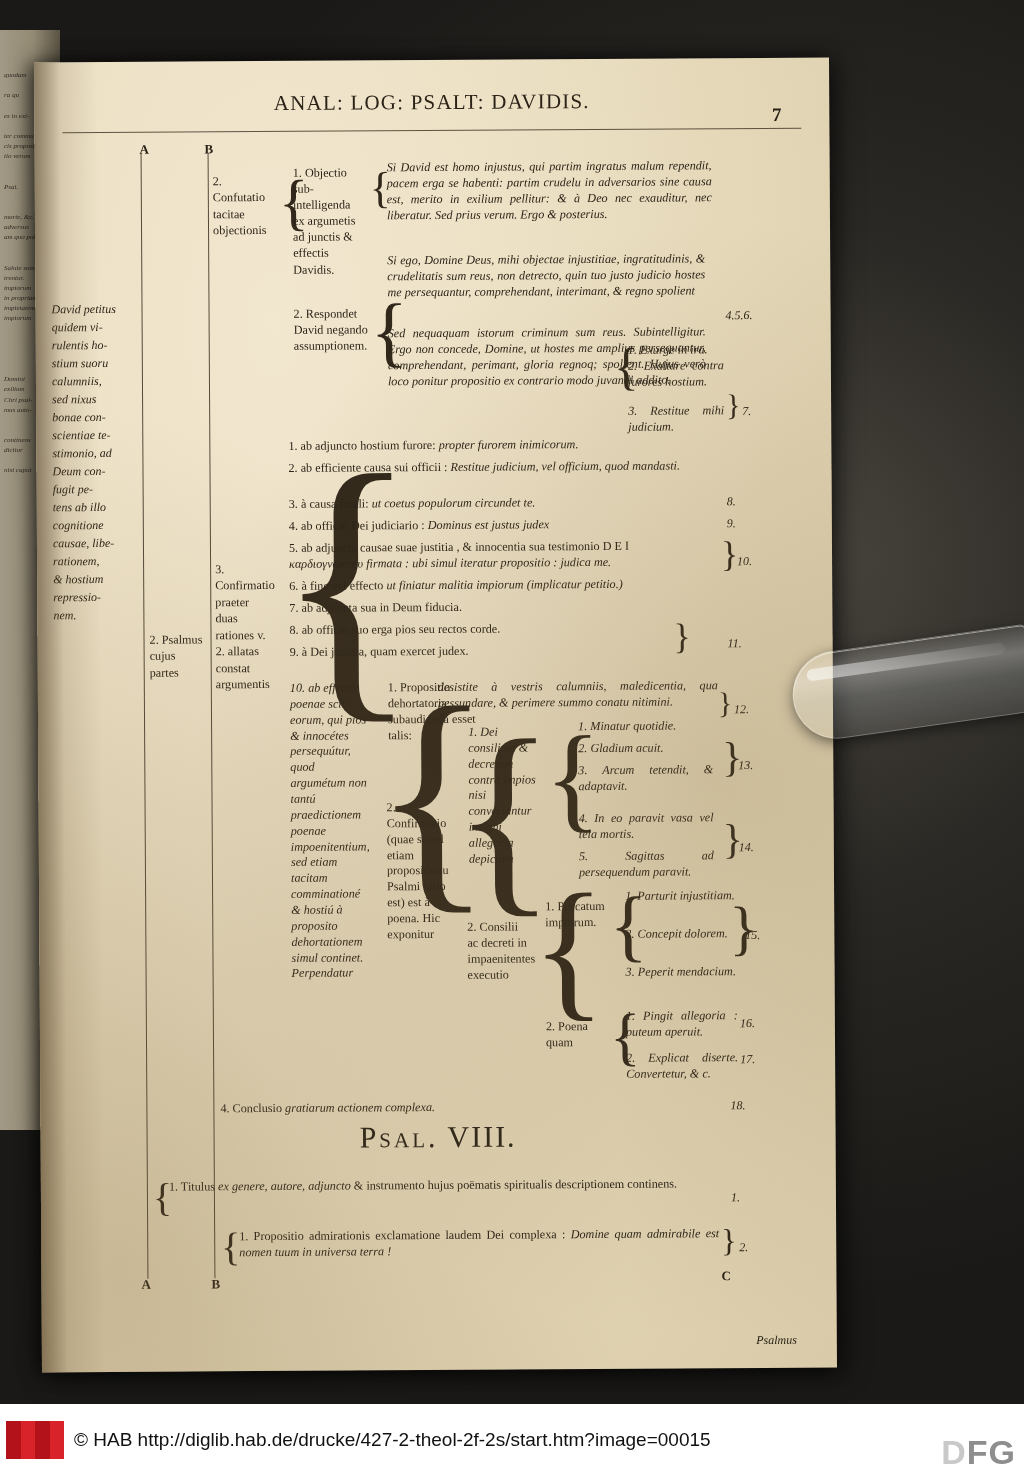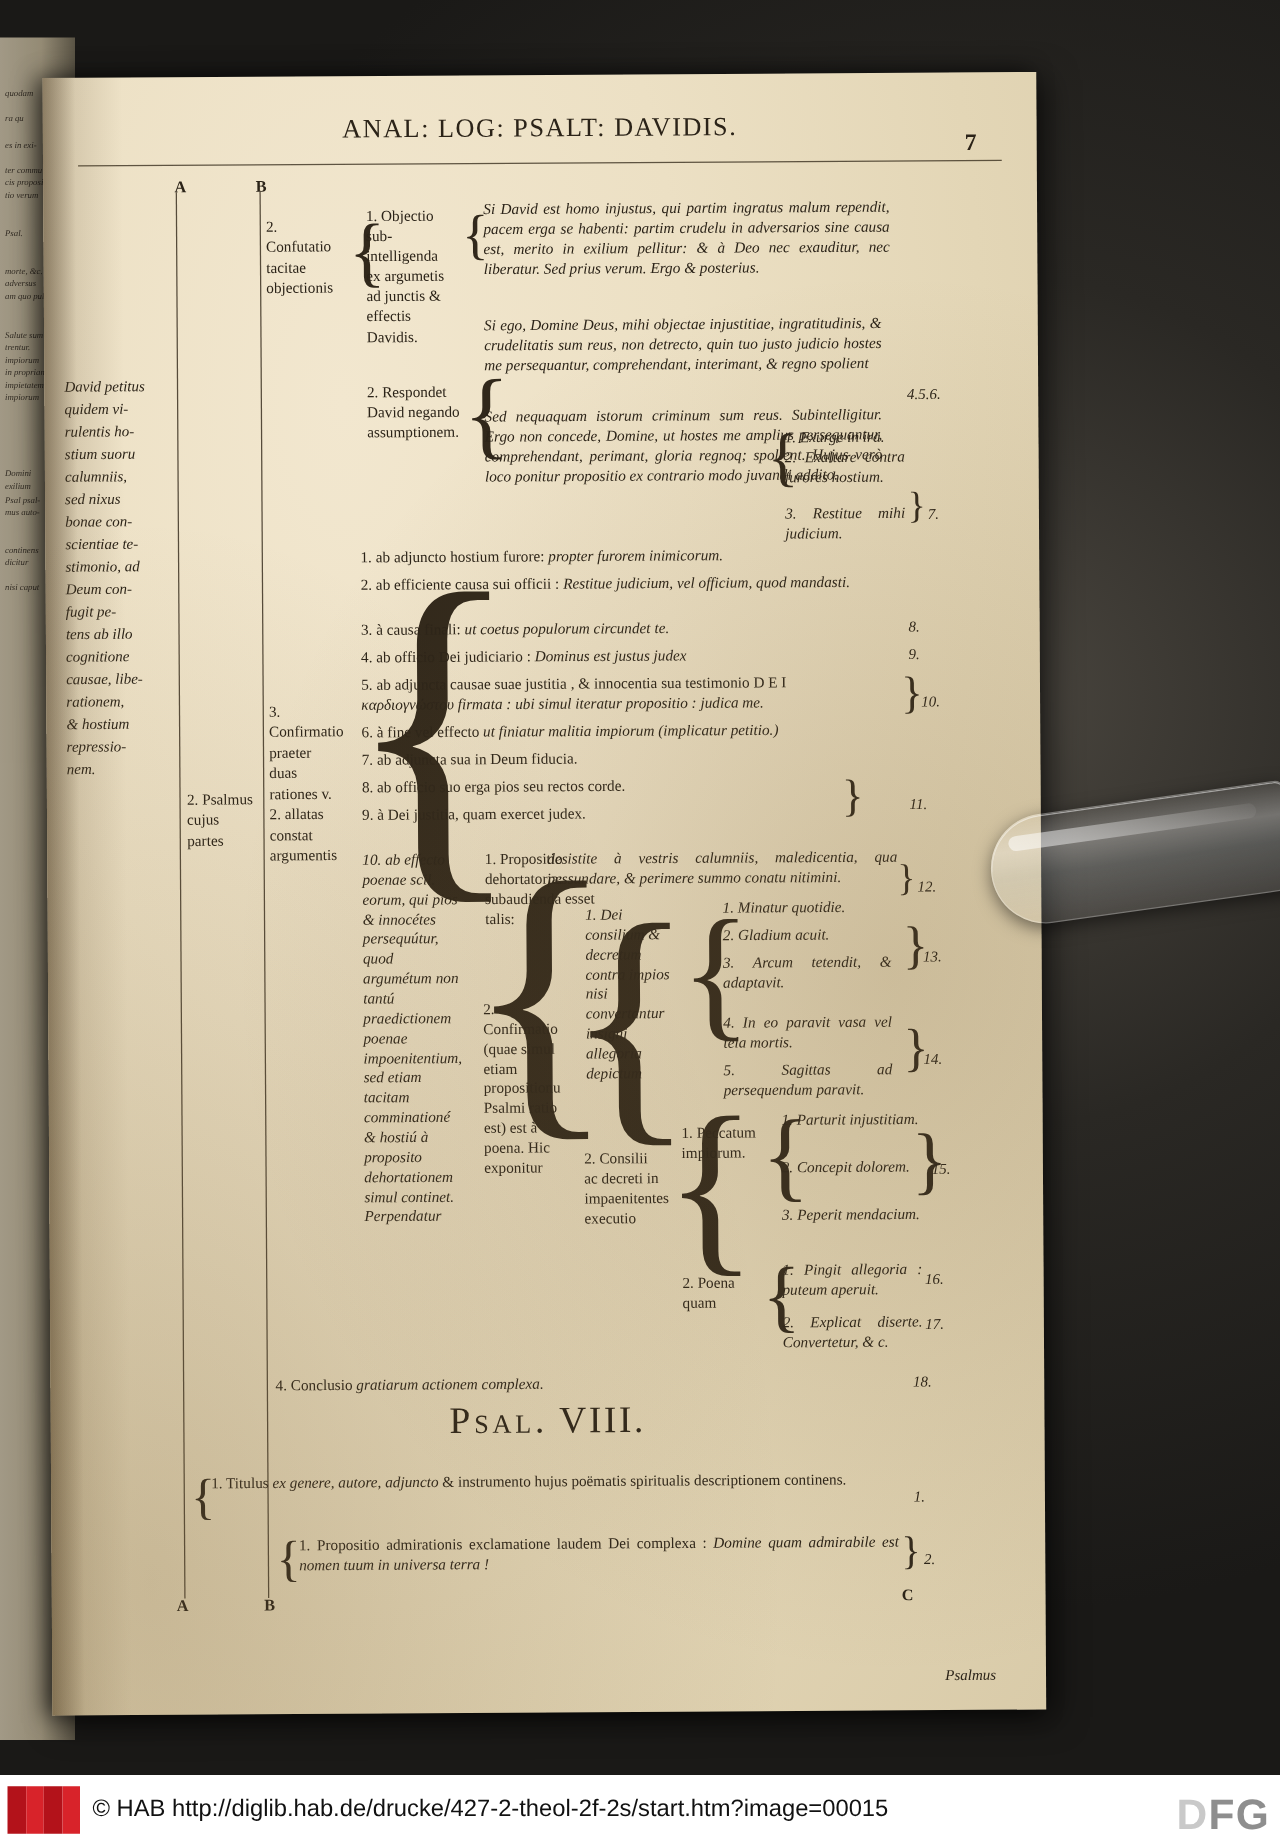"quodam" #left-page { height: 1362px -> 1100px }
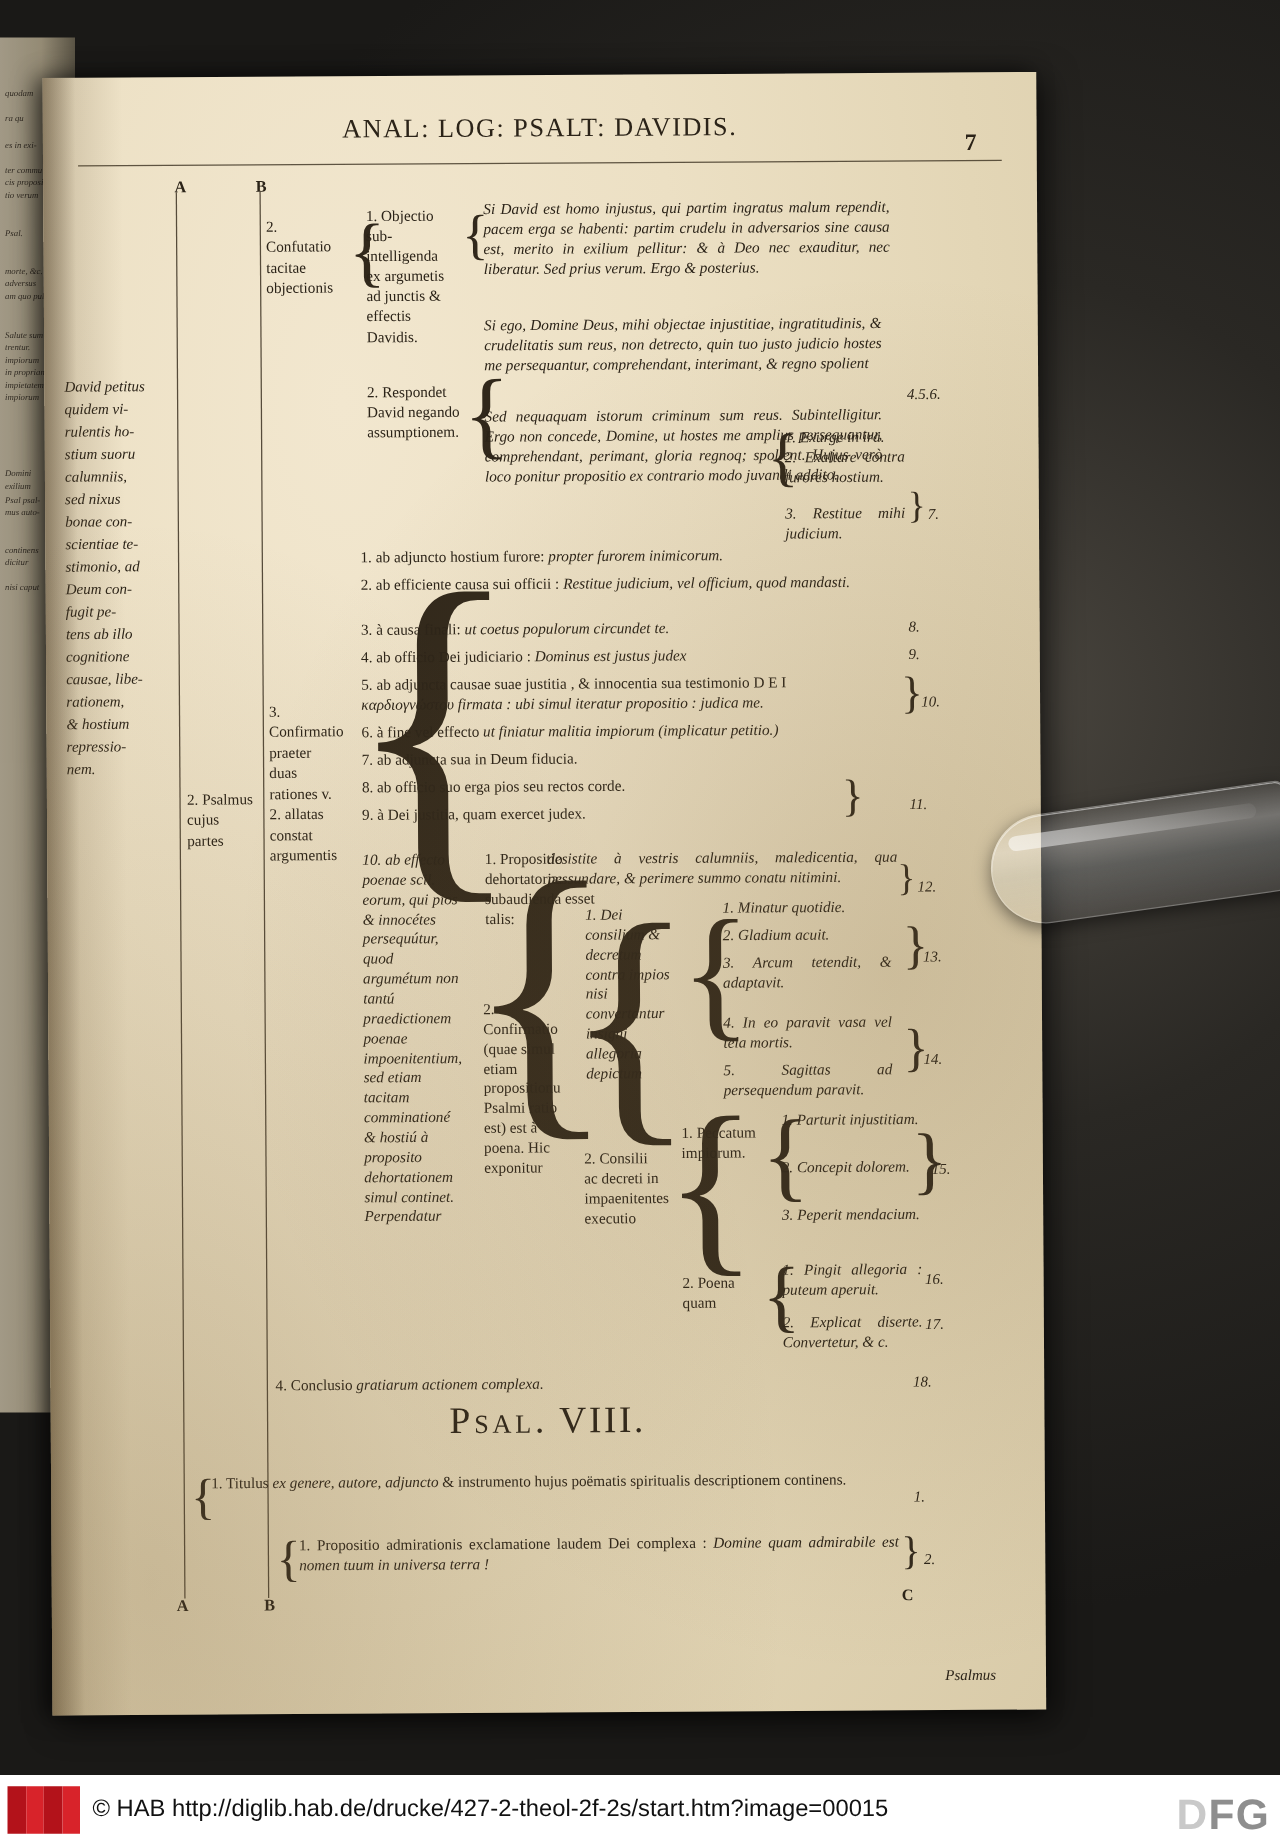"Psal psal-" span.ln { text: Psal -> Chri }
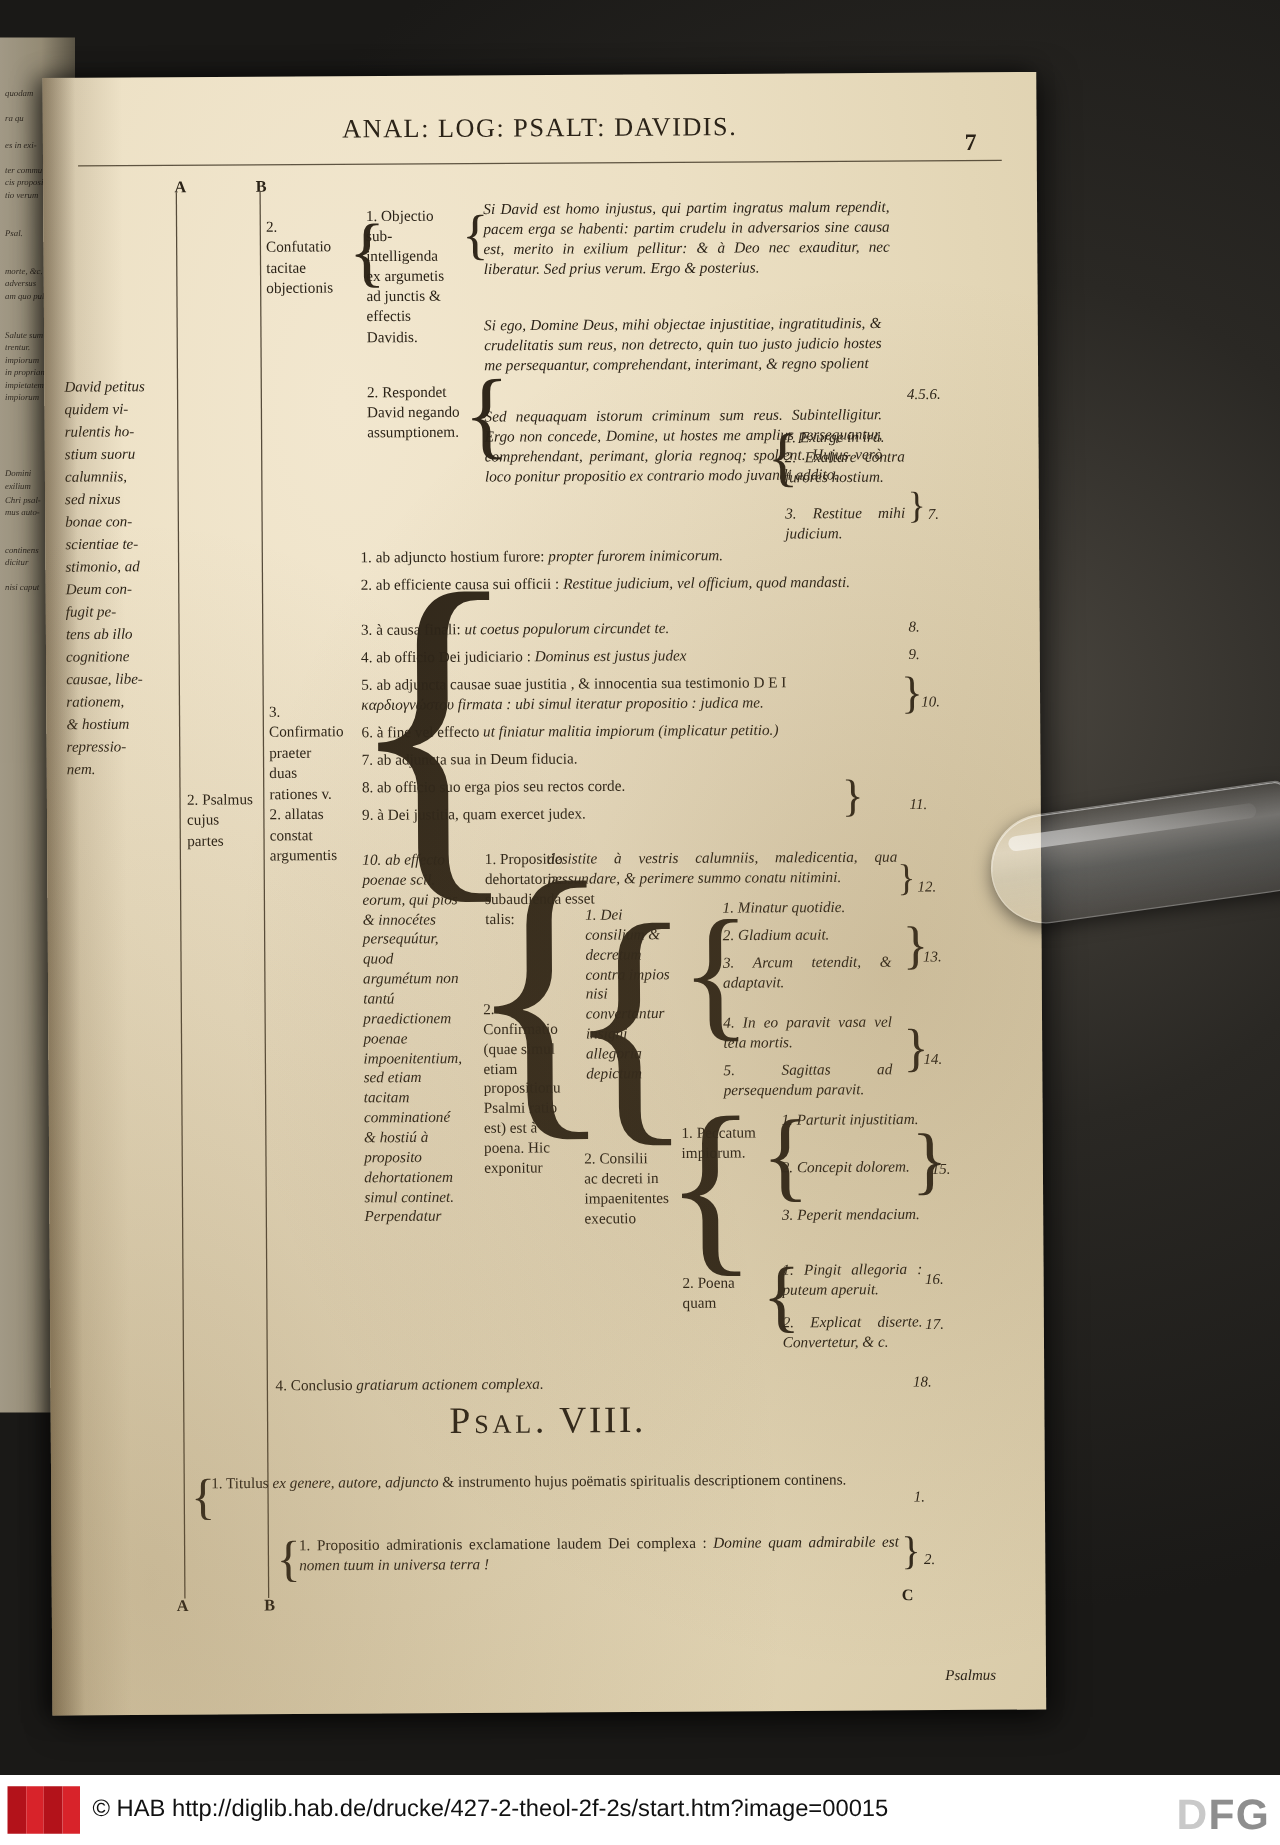"© HAB" #credit { height: 56px -> 72px }
